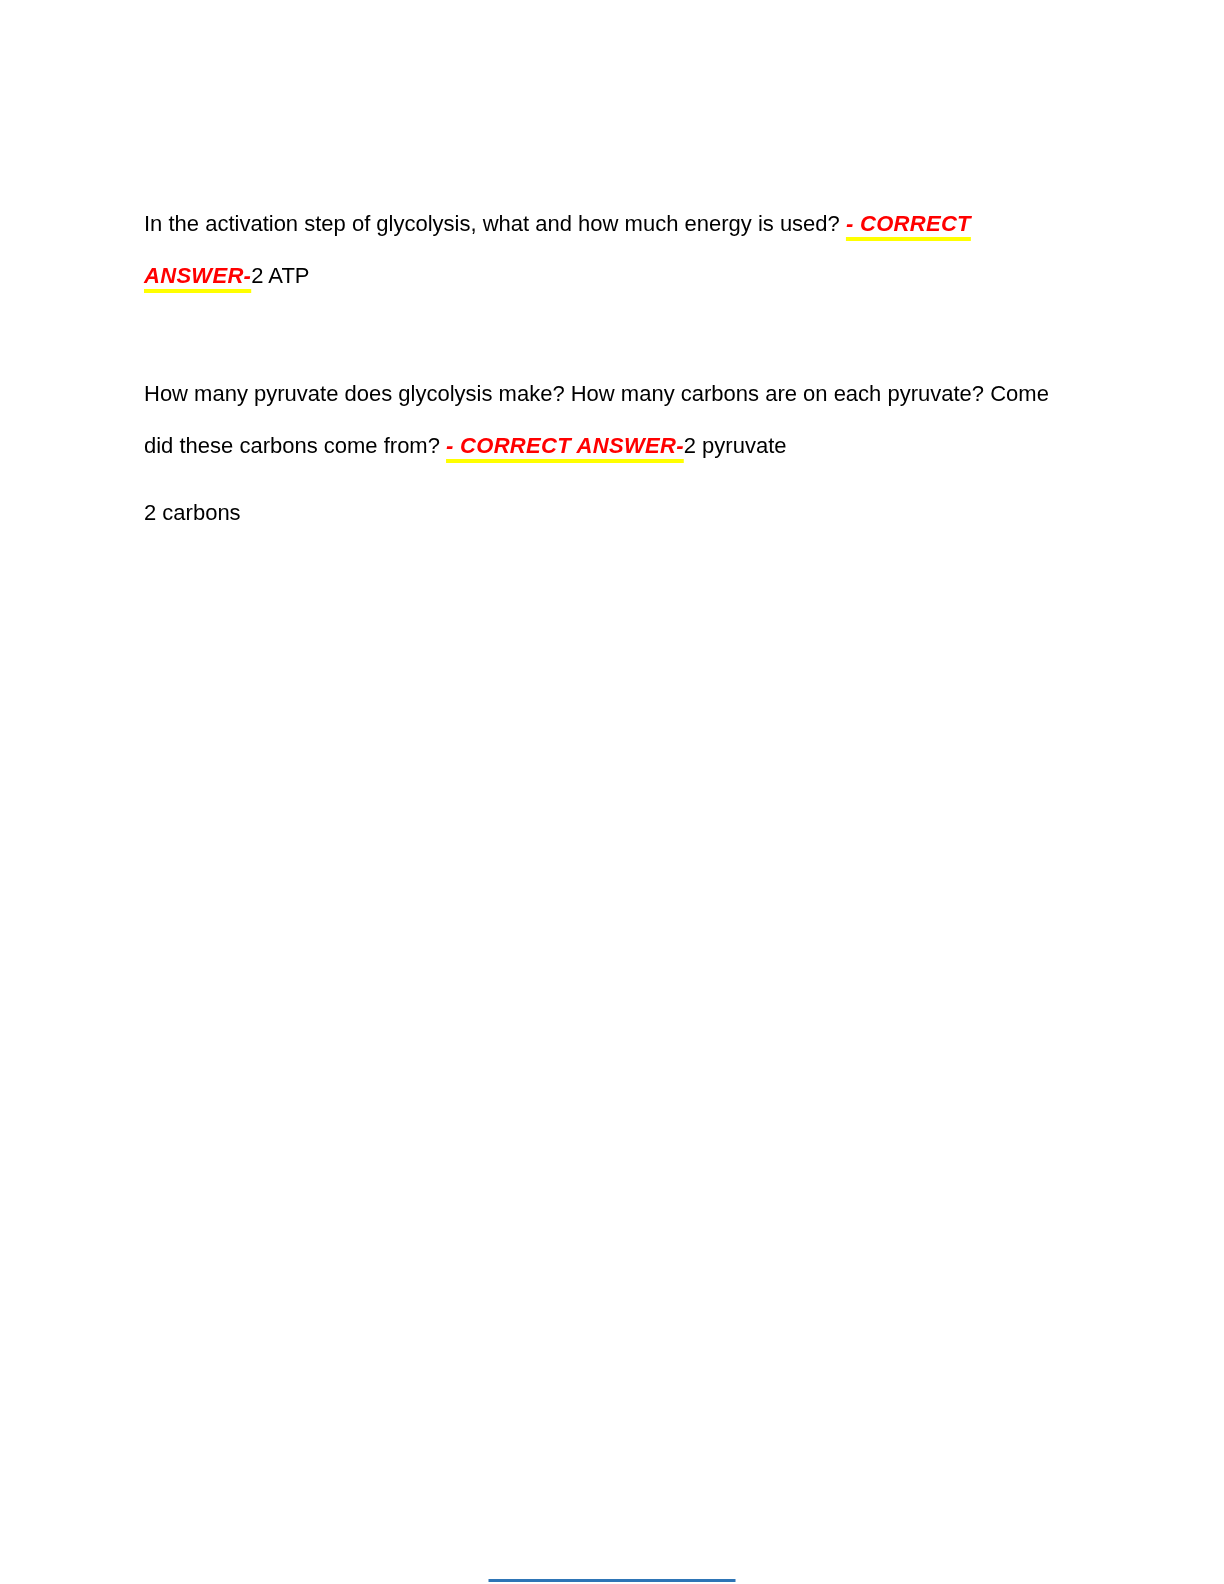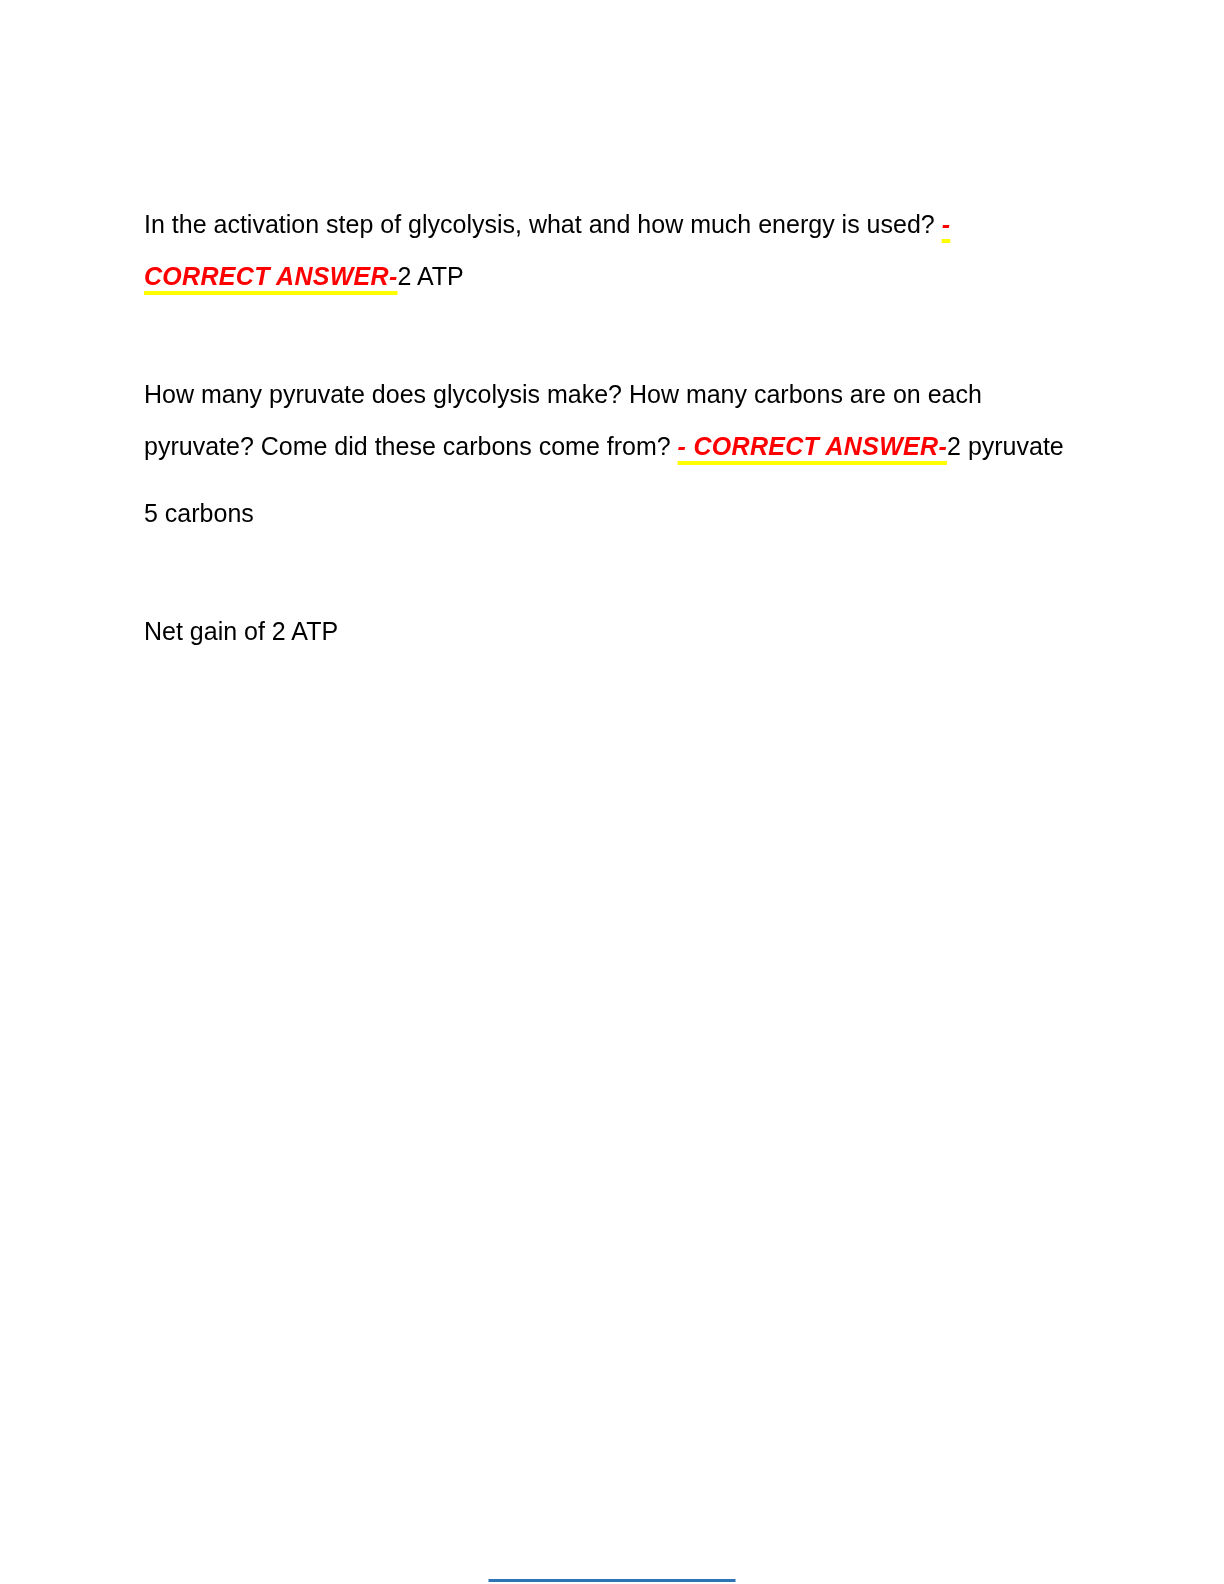"In the activation step of" .content { font-size: 25px -> 22px }
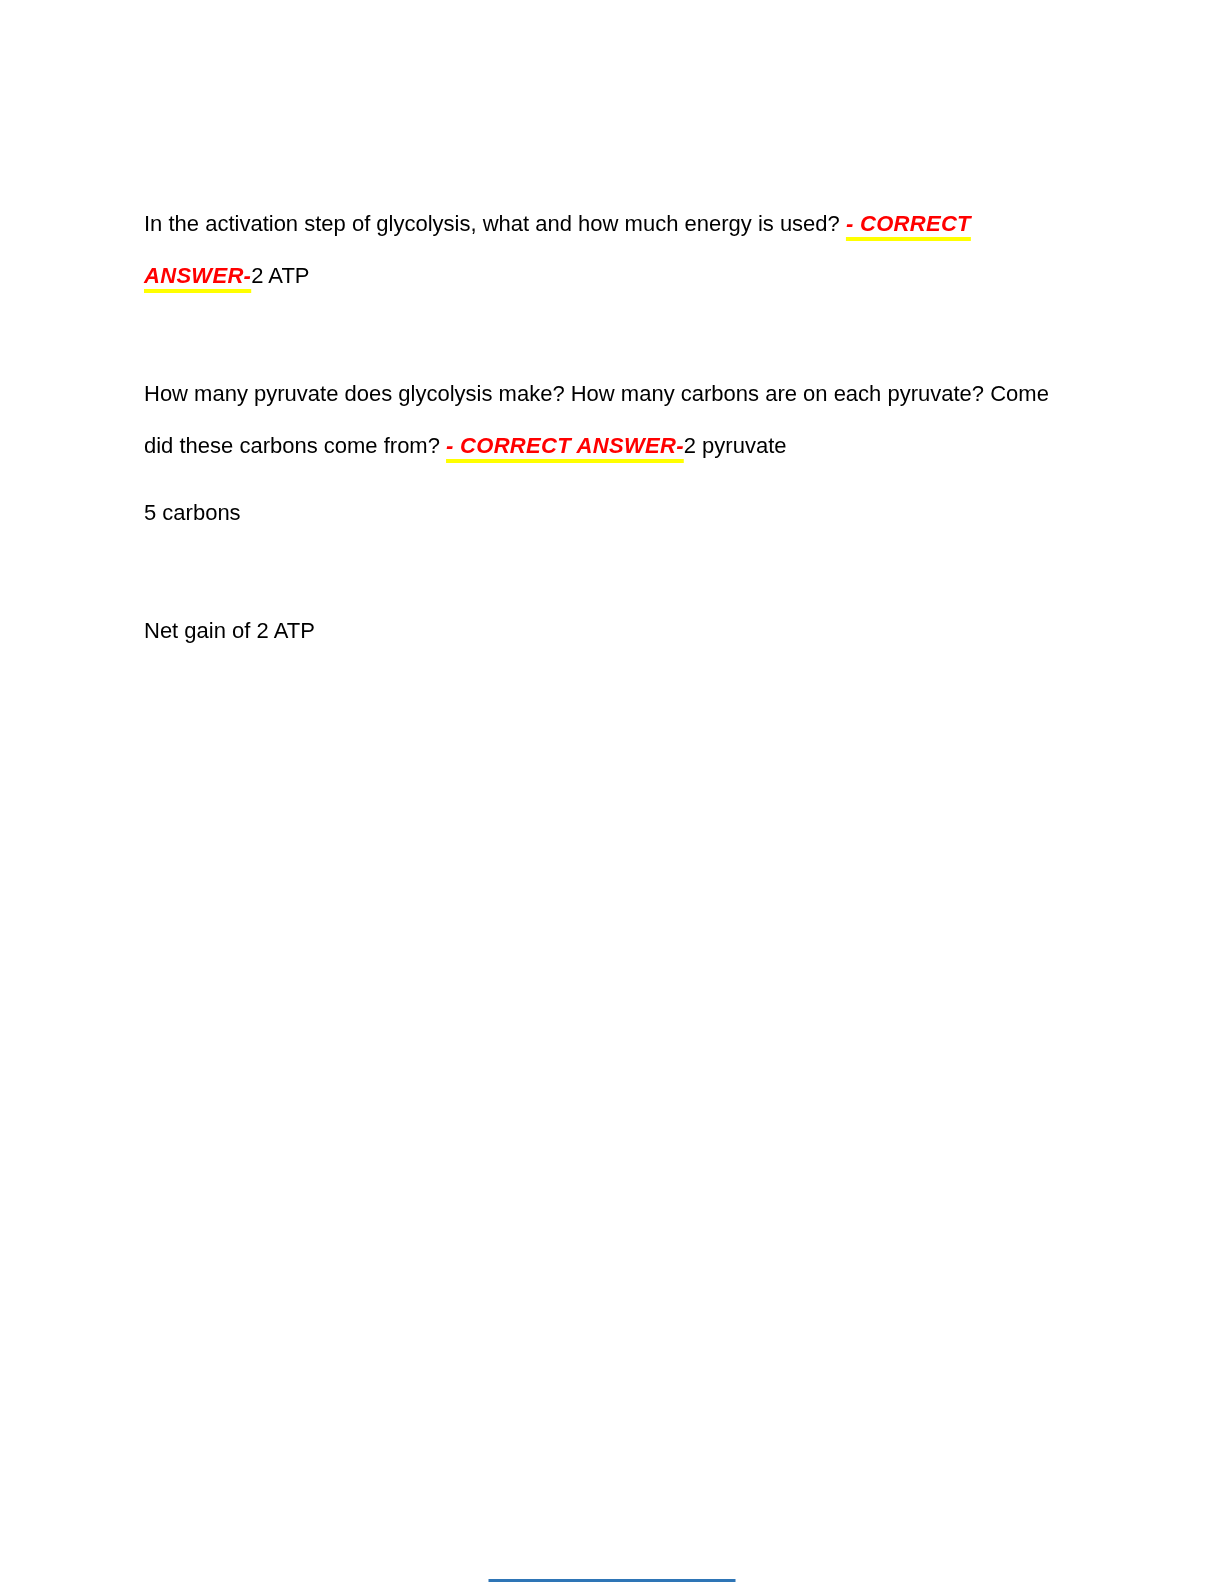"5 carbons" p.answer-line { text: 5 -> 2 }
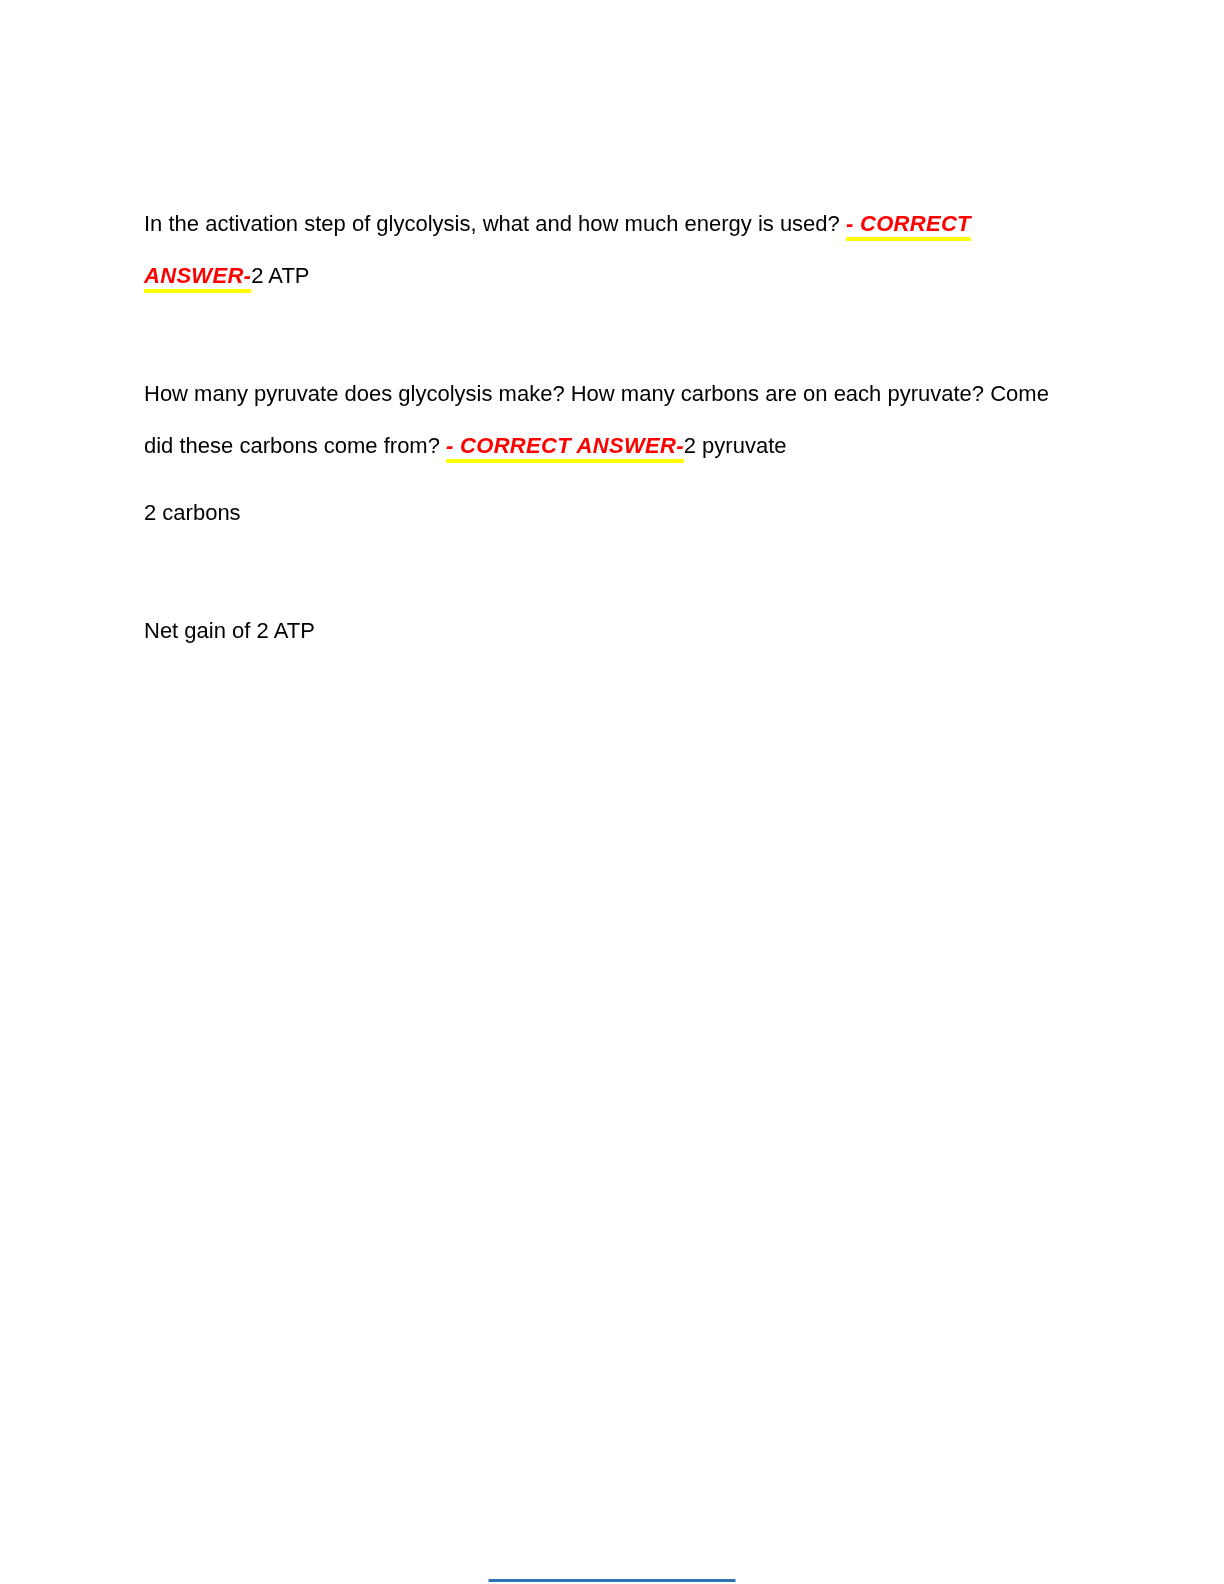"Net gain of 2 ATP" p.answer-line { html: <p>Net gain of 2 ATP</p> -> none }
